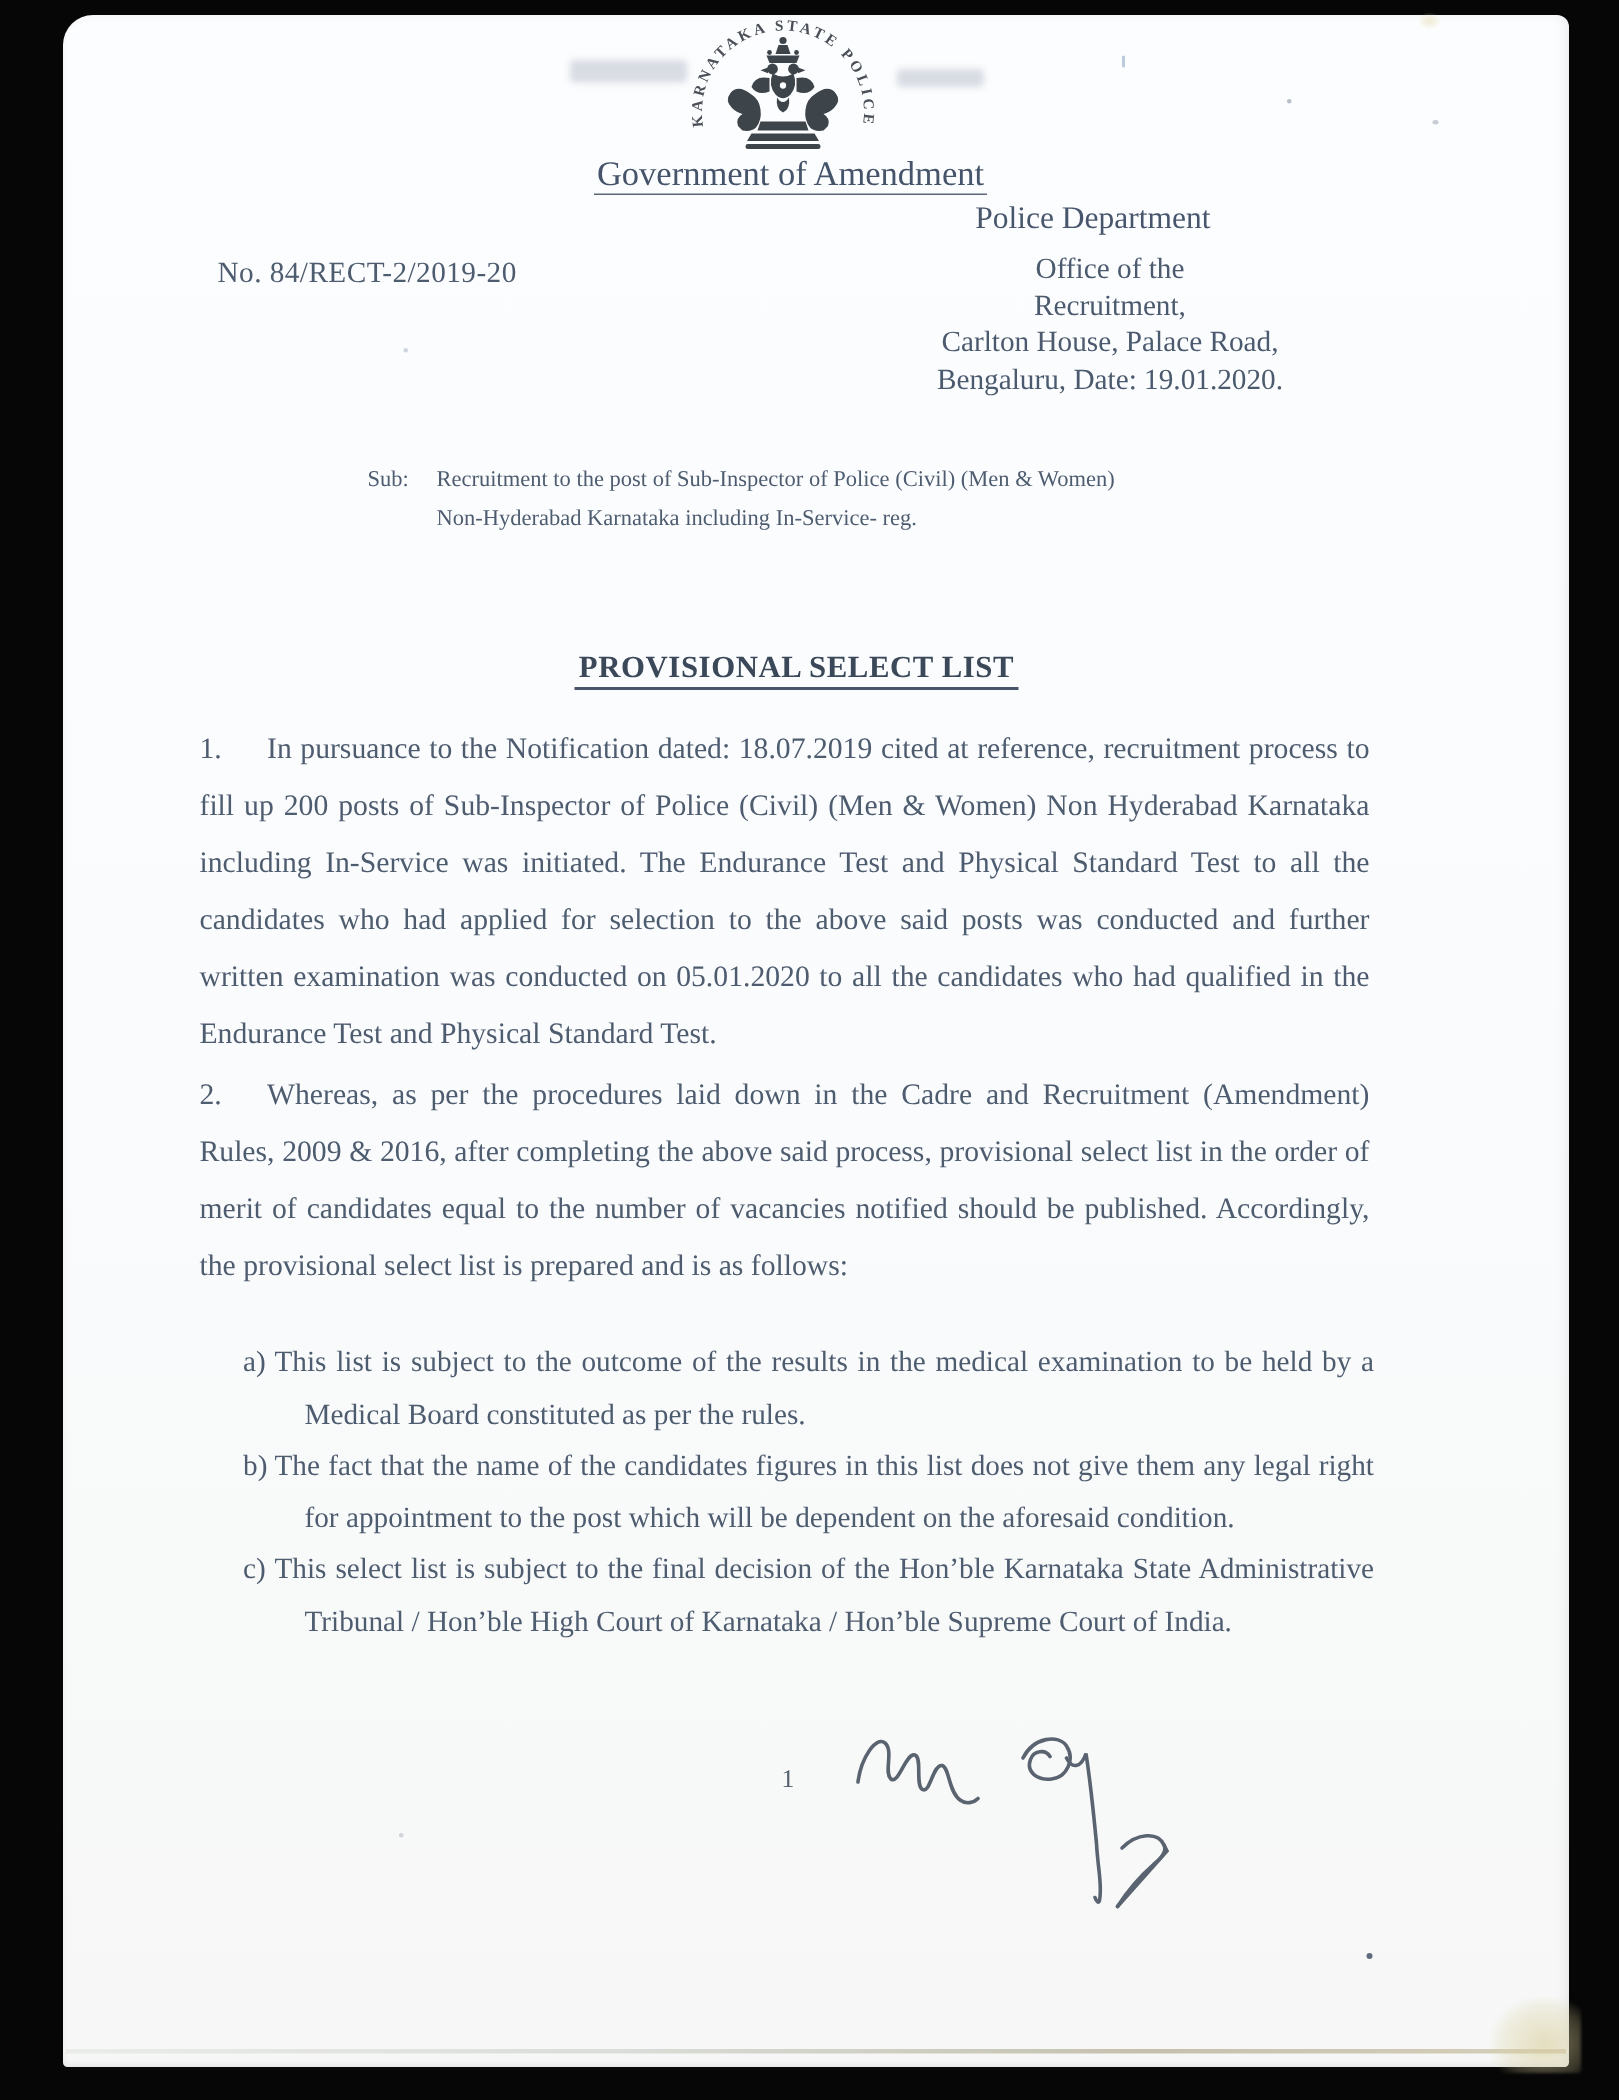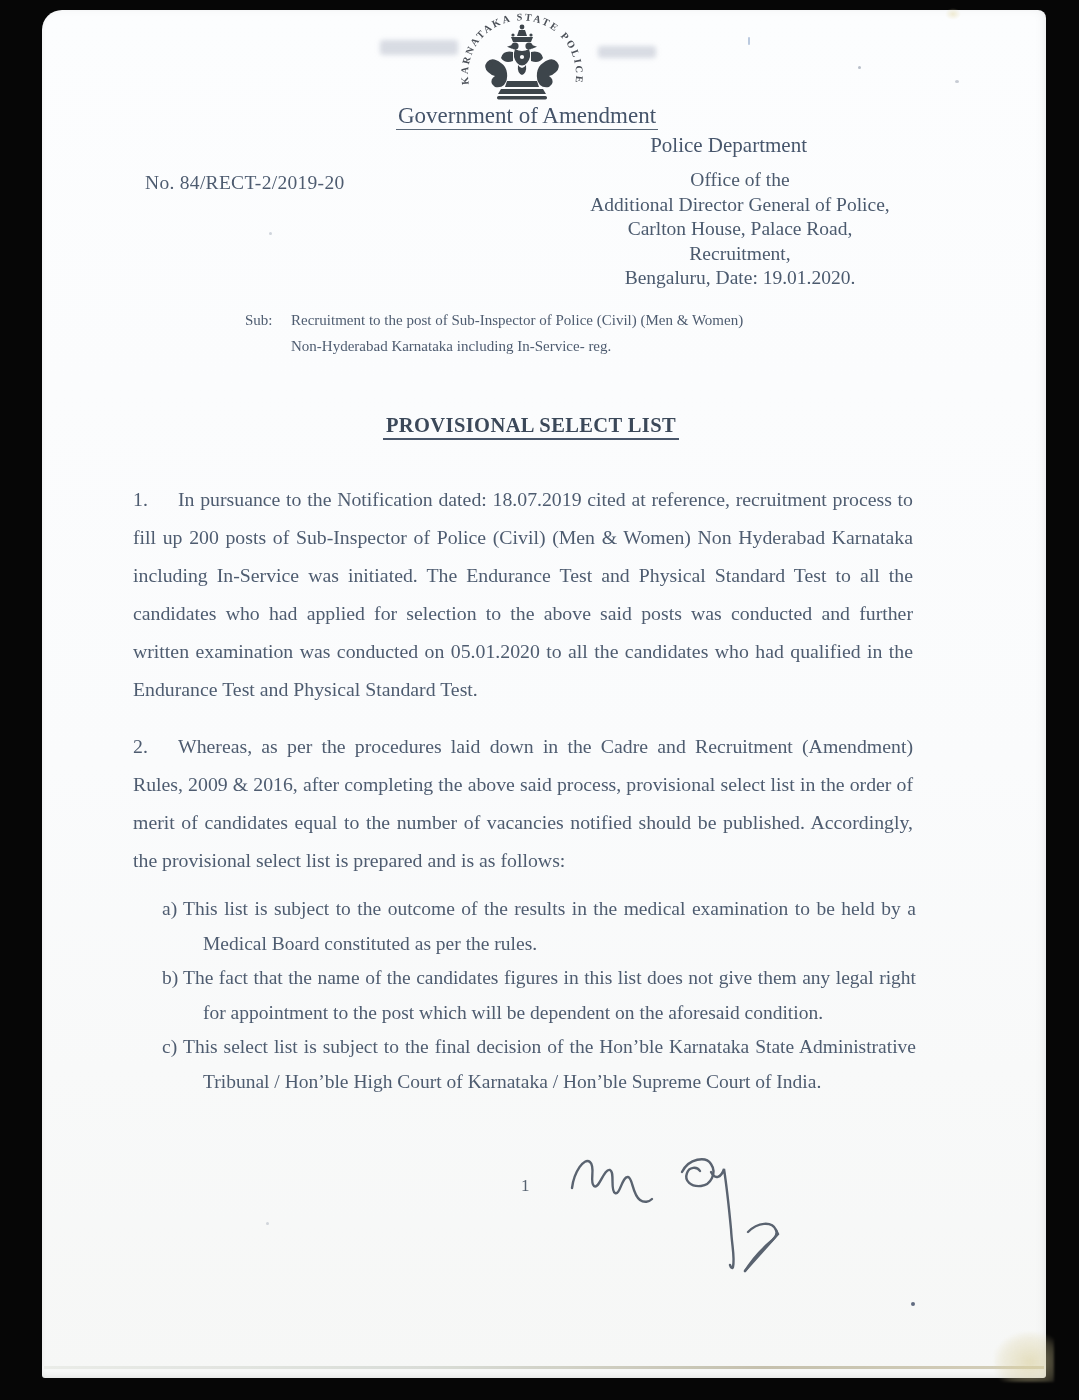"Additional Director General of Police," div { html: <div>Additional Director General of Police,</div> -> none }
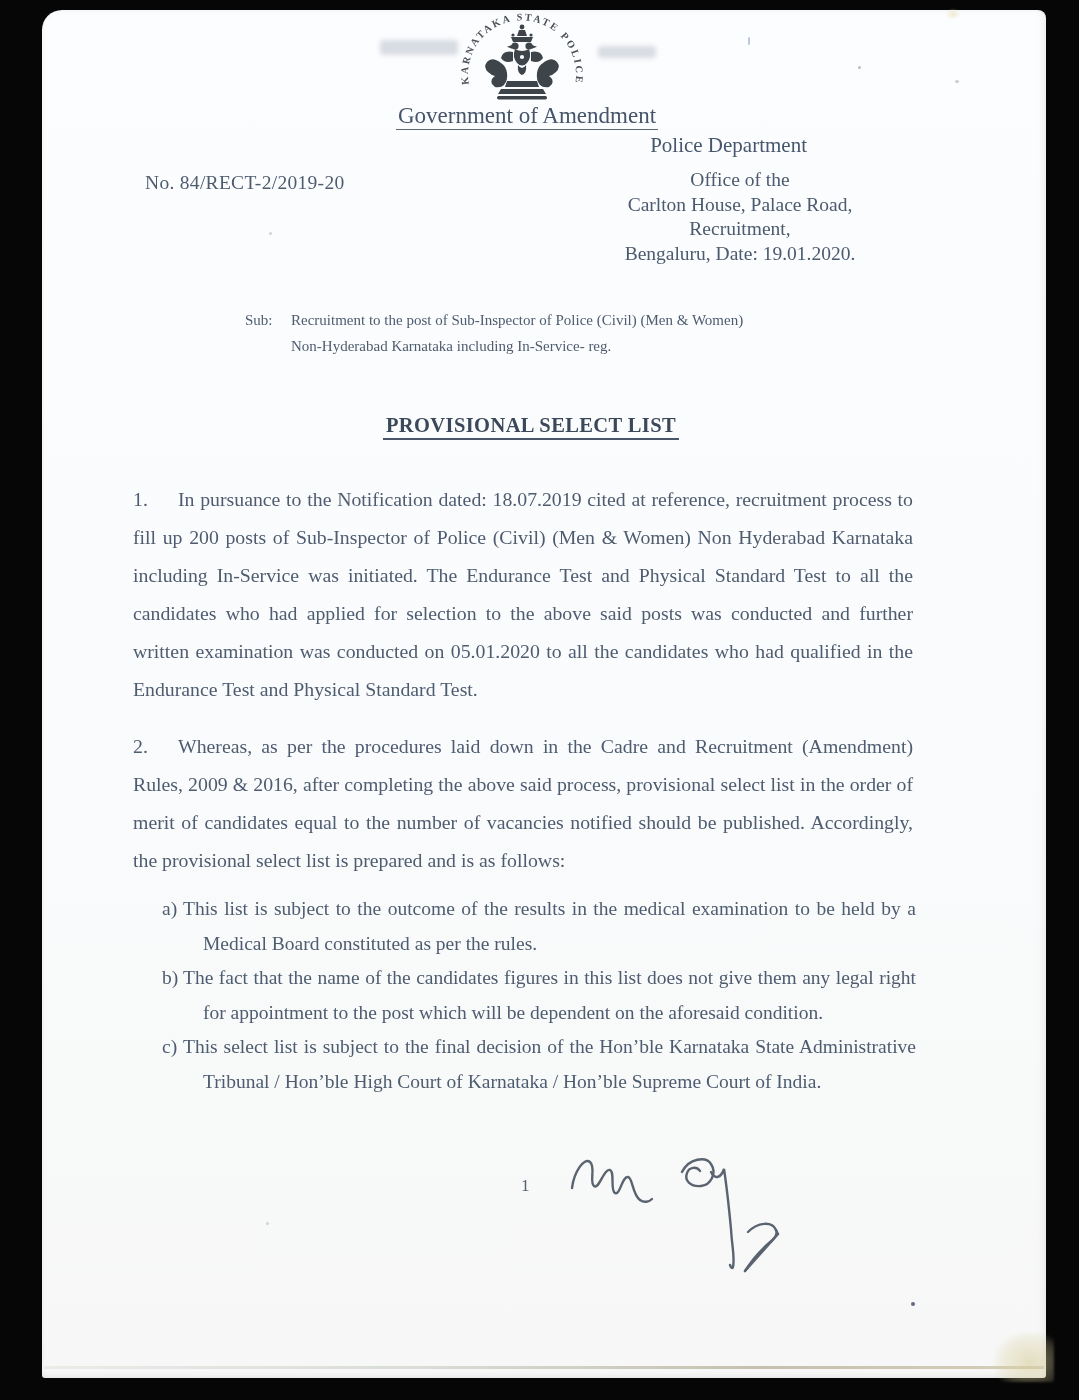"Carlton House, Palace Road," div { order: before "Recruitment," -> after "Recruitment," }
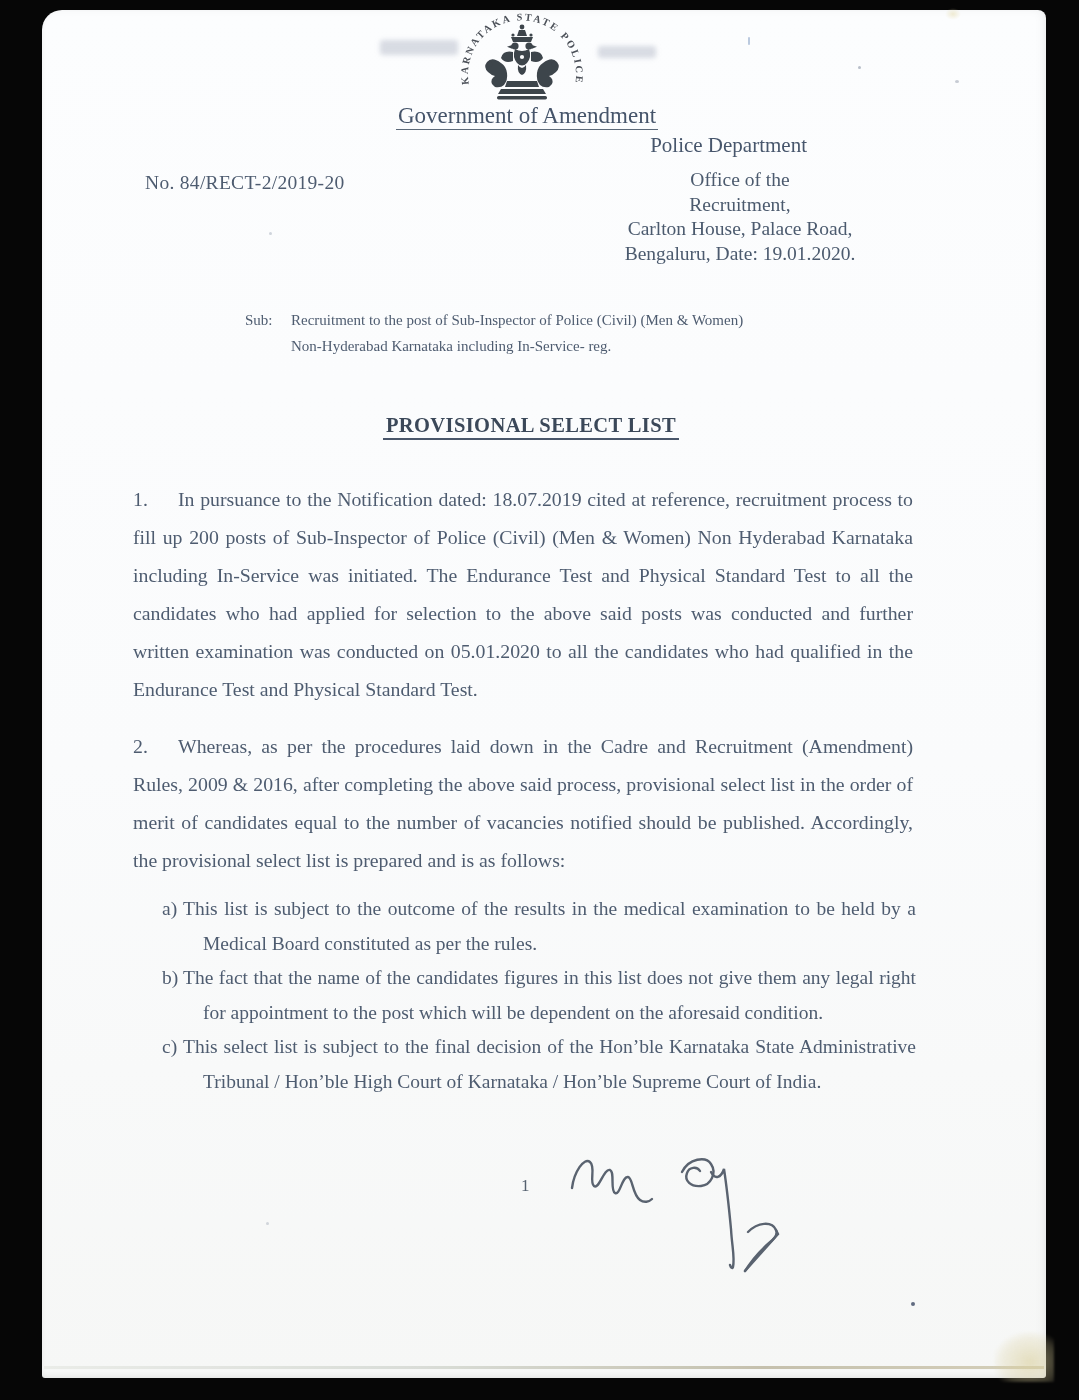"PROVISIONAL SELECT LIST" .title { top: 404px -> 424px }
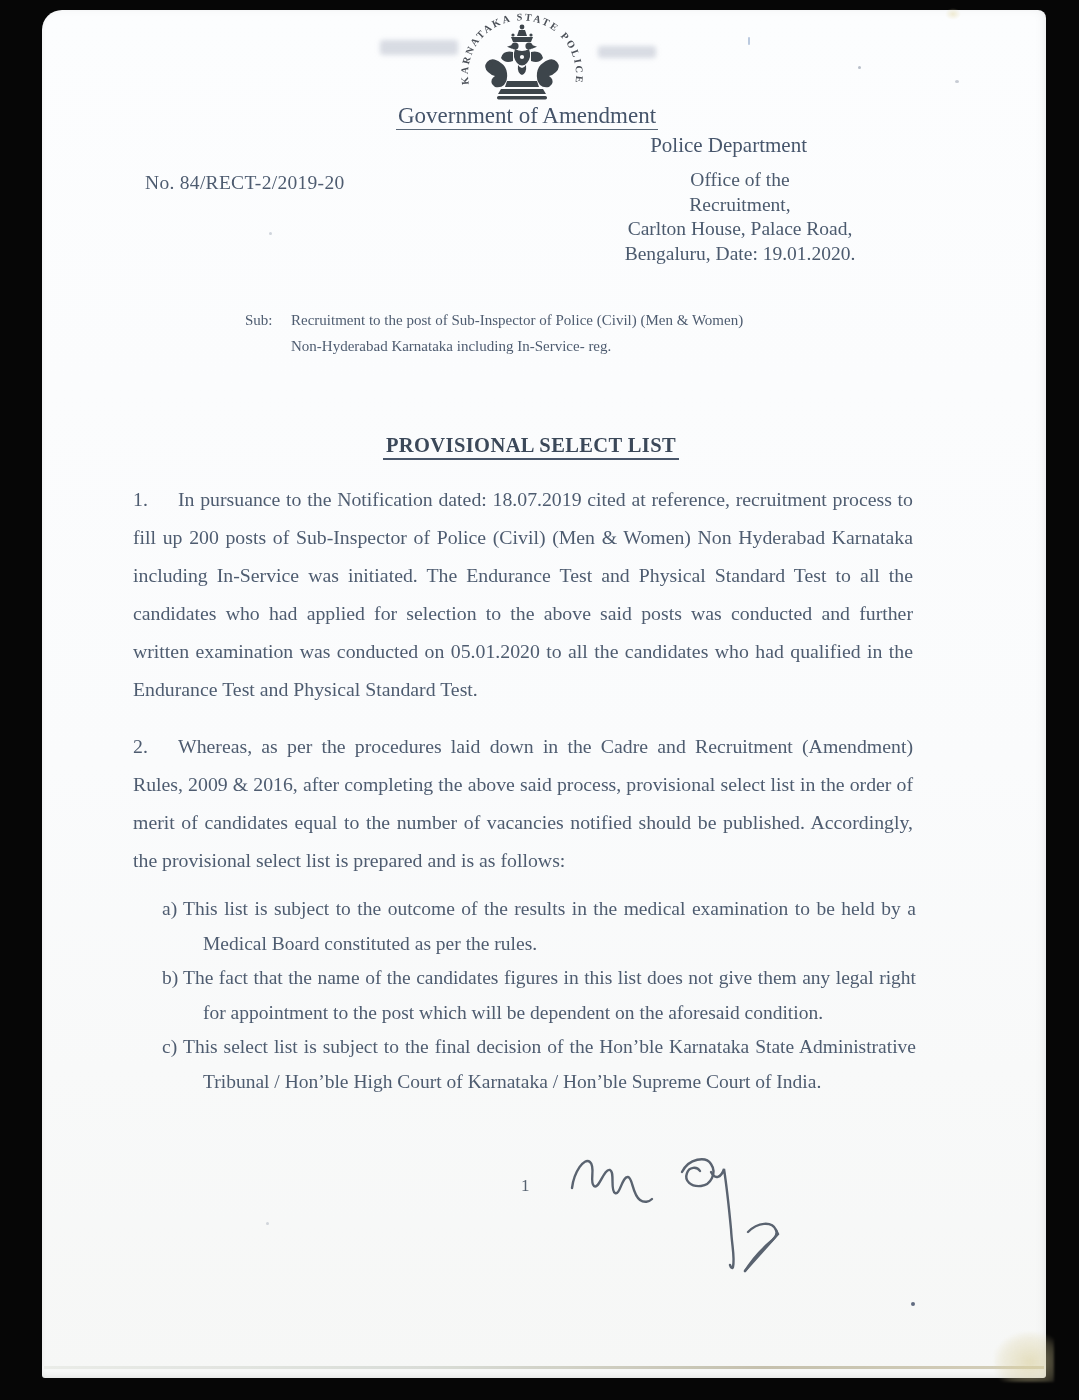"2. Whereas, as per the" .p2 { margin-top: 16px -> none }
